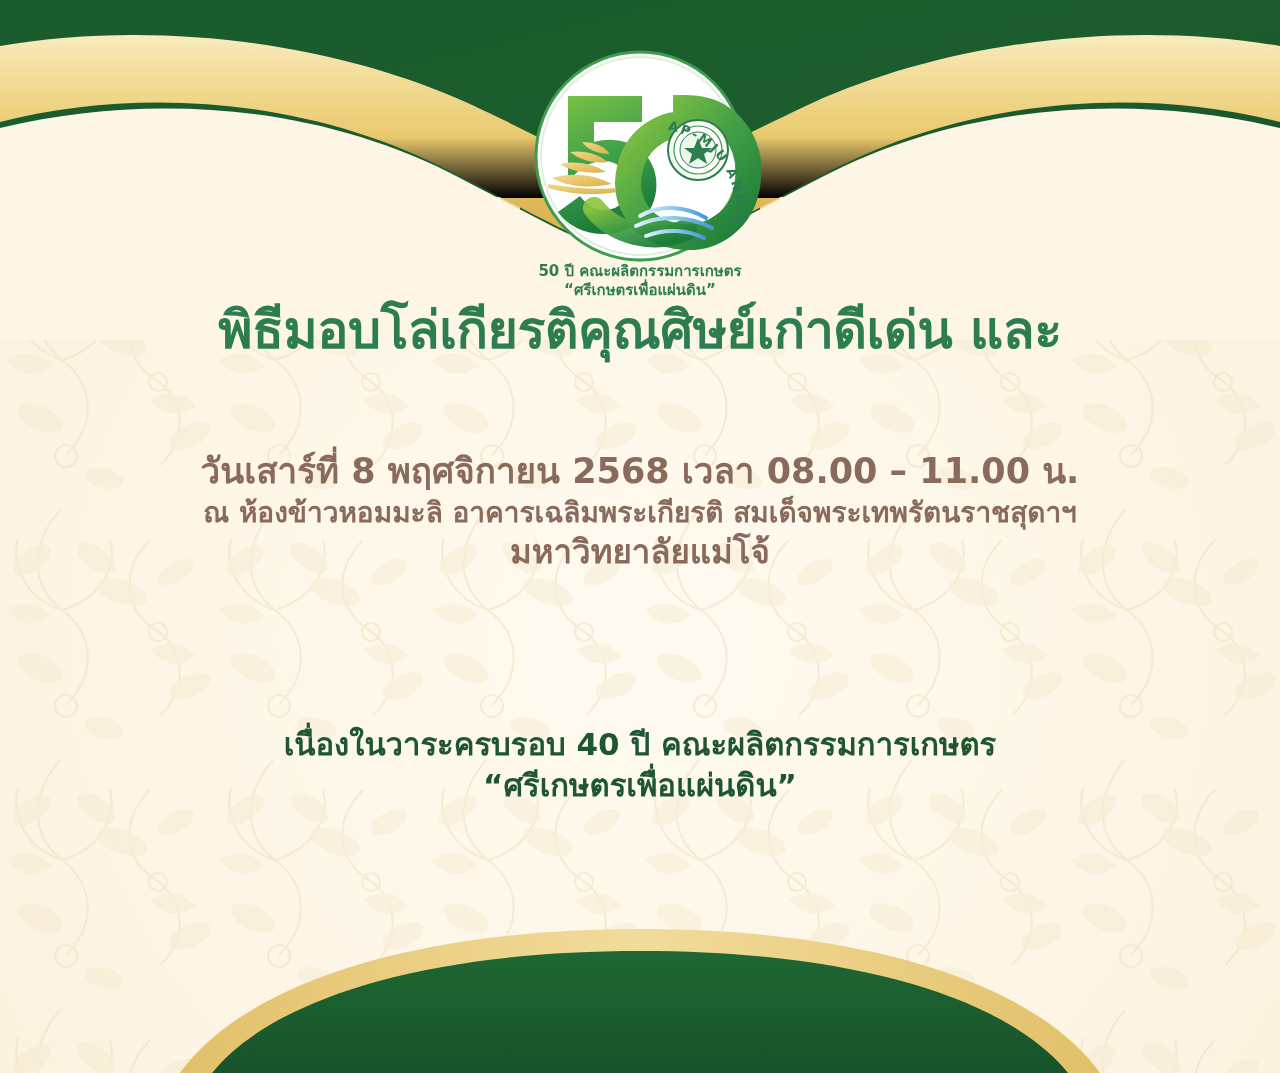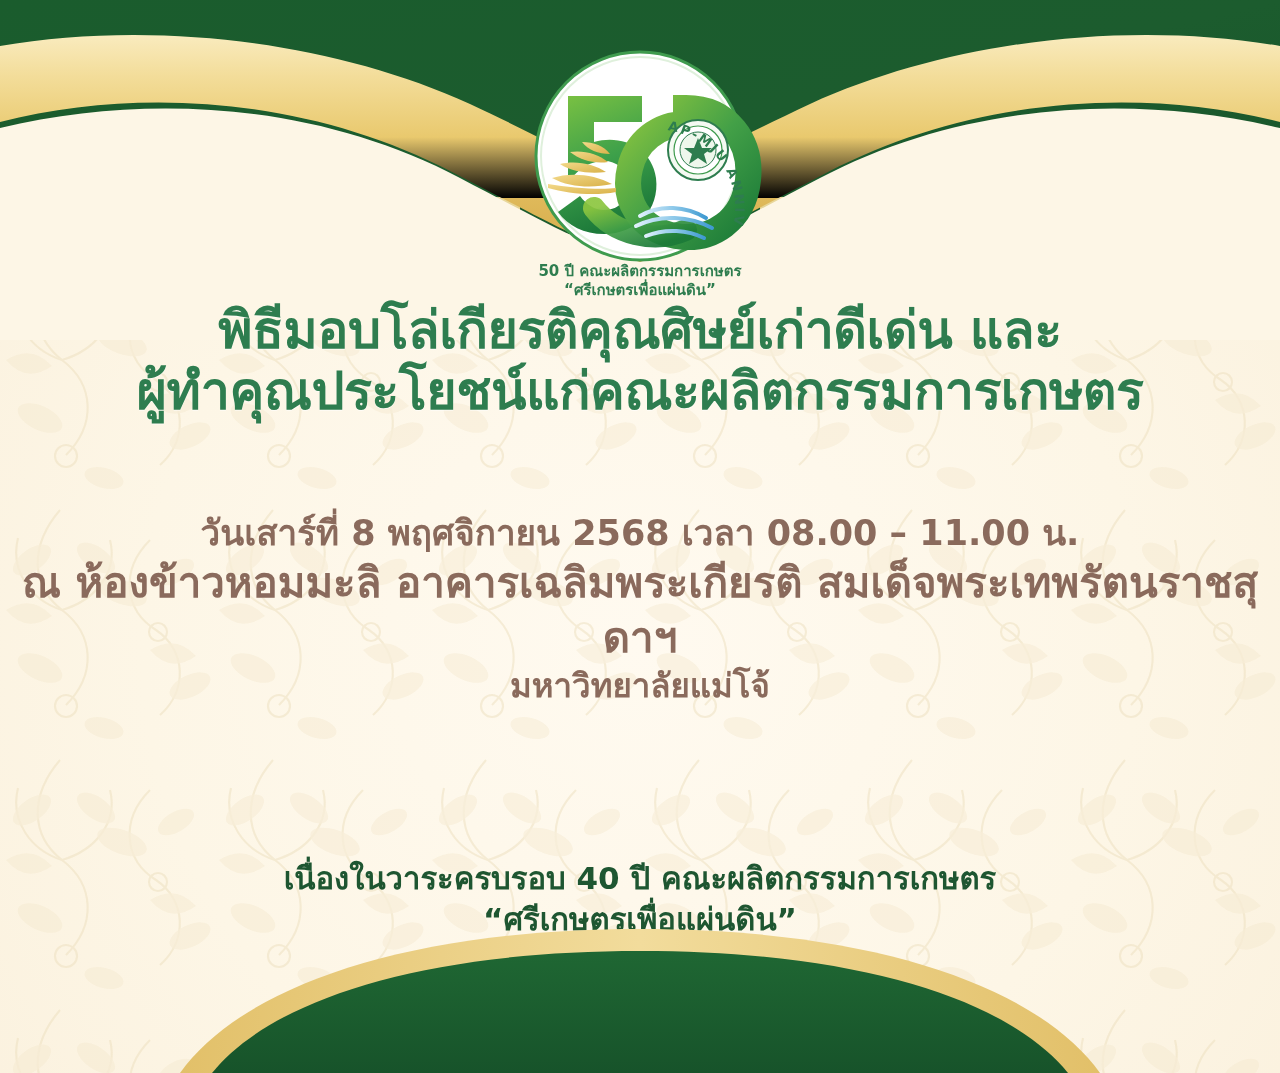"ผู้ทำคุณประโยชน์แก่คณะผลิตกรรมการเกษตร" span.l2 { html: <span>ผู้ทำคุณประโยชน์แก่คณะผลิตกรรมการเกษตร</span> -> none }
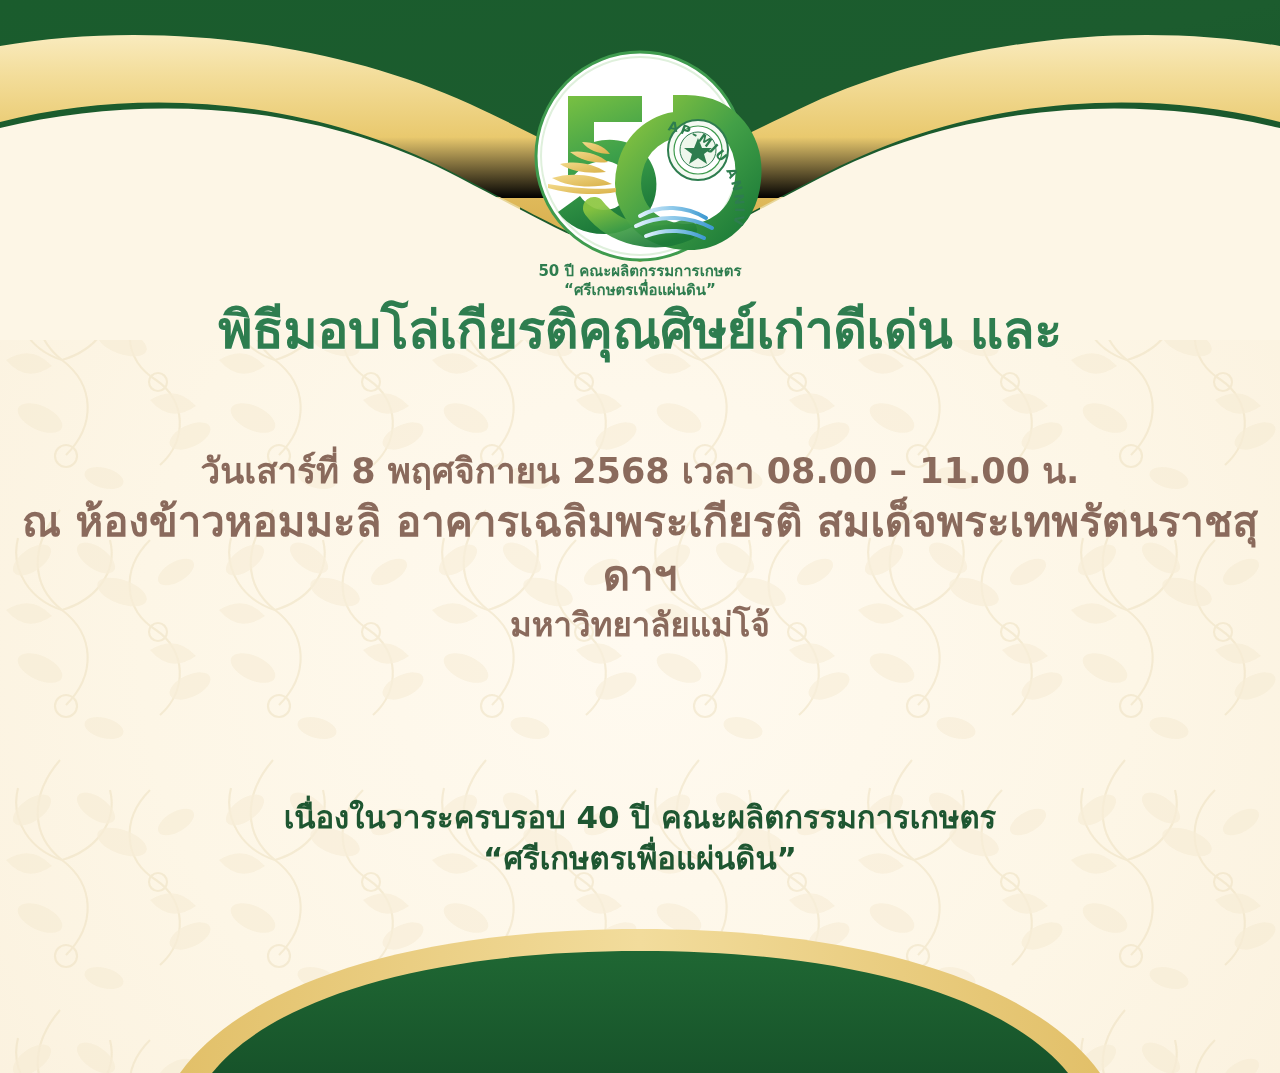"ณ ห้องข้าวหอมมะลิ อาคารเฉลิมพระเกียรติ" .datebox .vline { font-size: 42px -> 28px }
